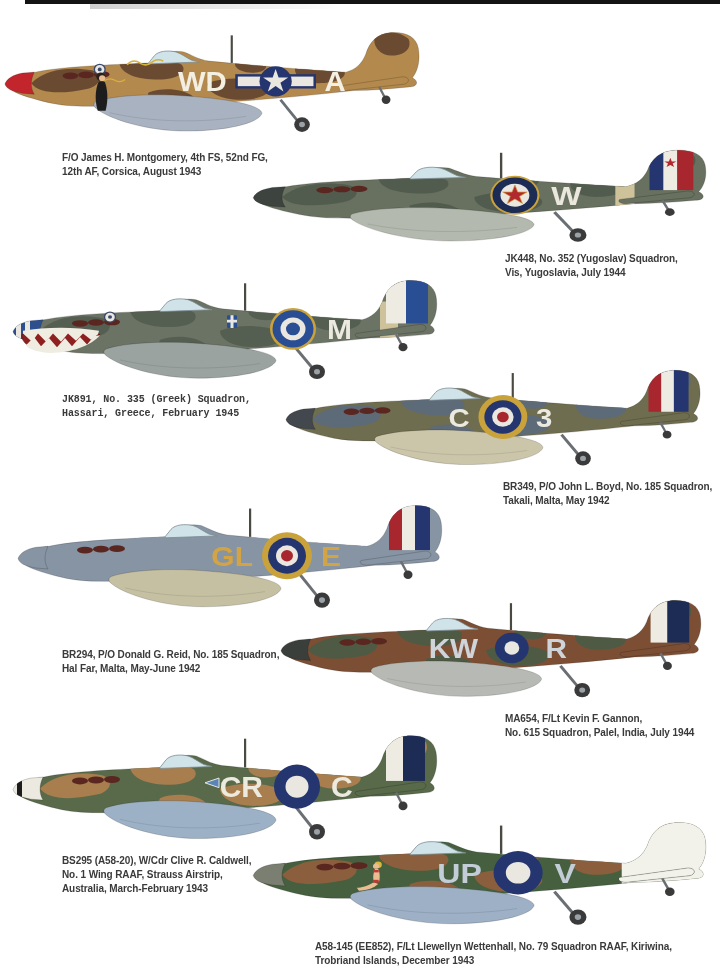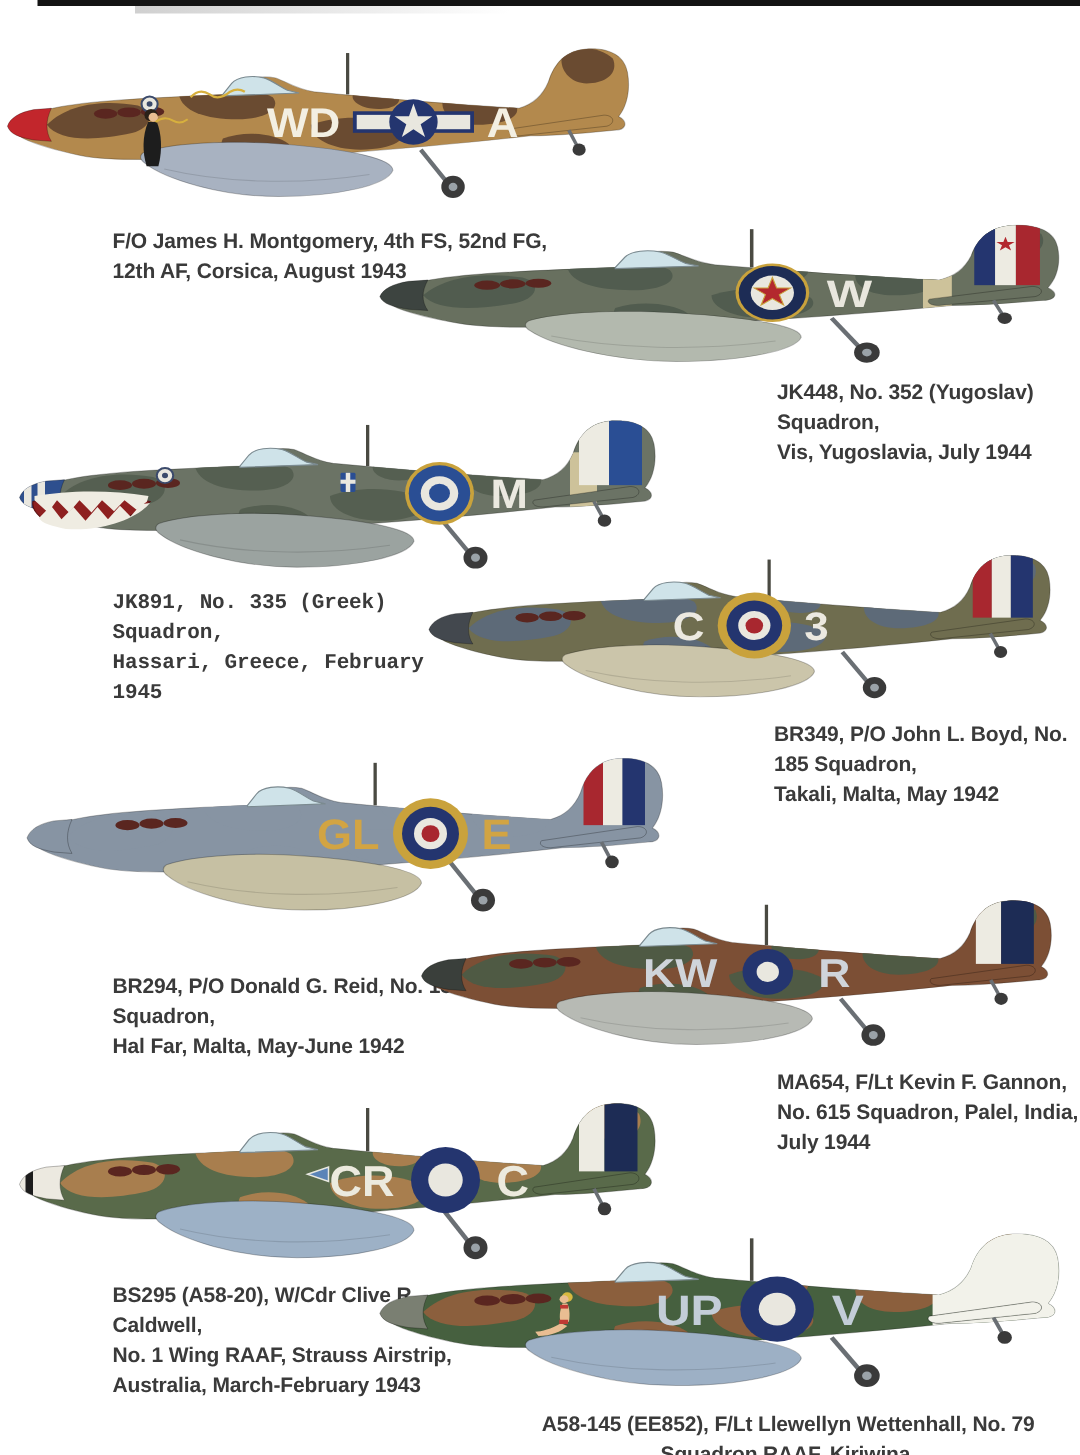"F/O James H. Montgomery, 4th" .caption { font-size: 14px -> 10px; margin-left: 13px -> none }
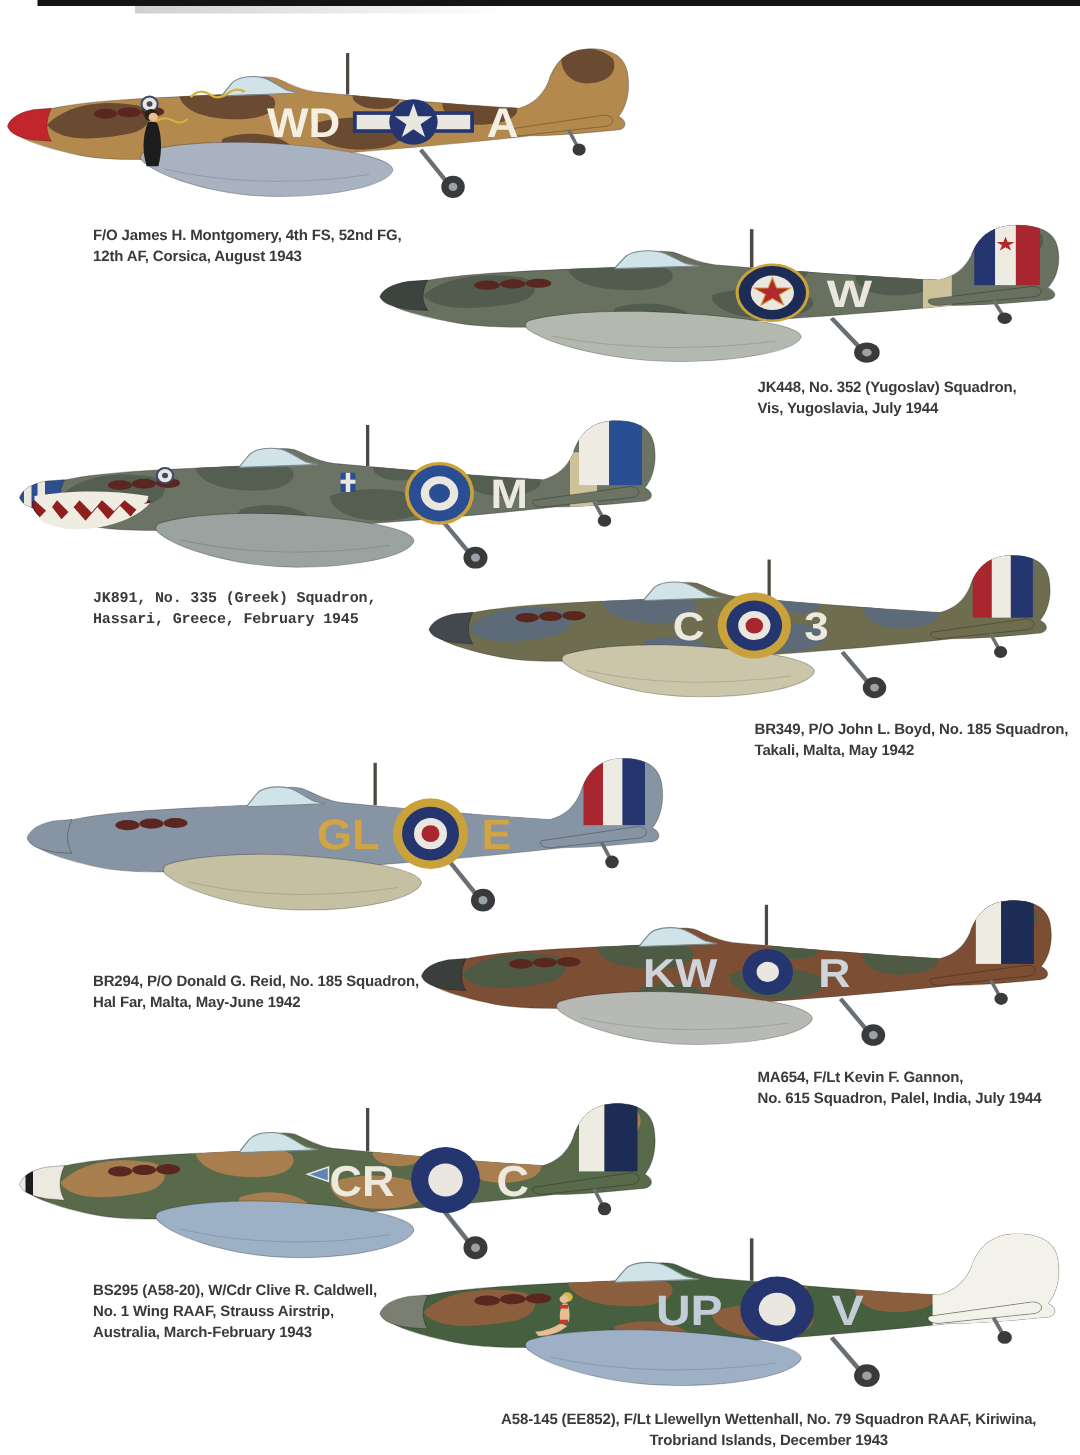"A58-145 (EE852), F/Lt Llewellyn" div.caption { text-align: center -> none }
